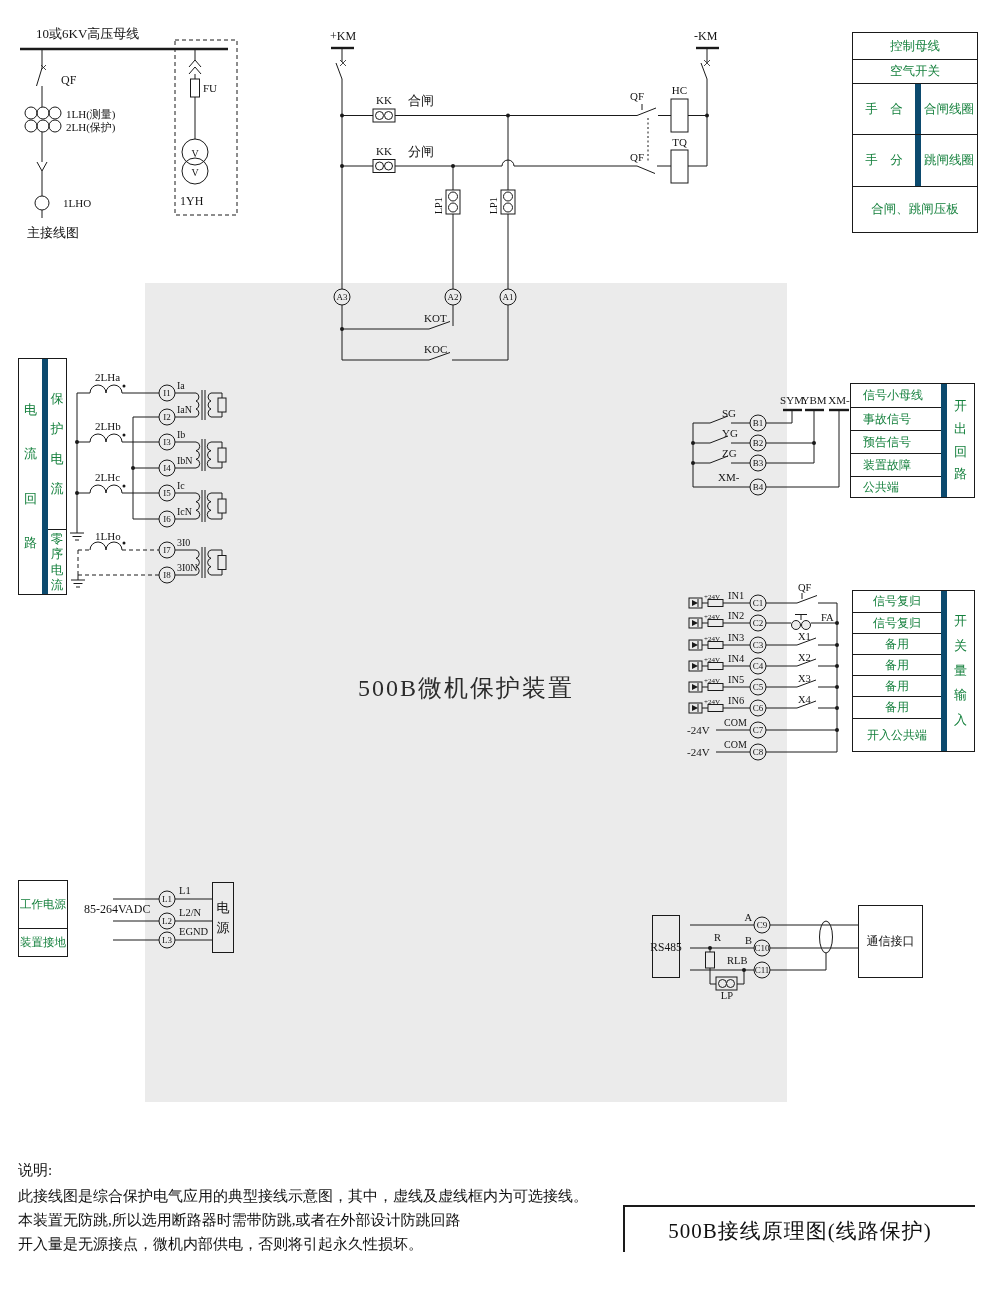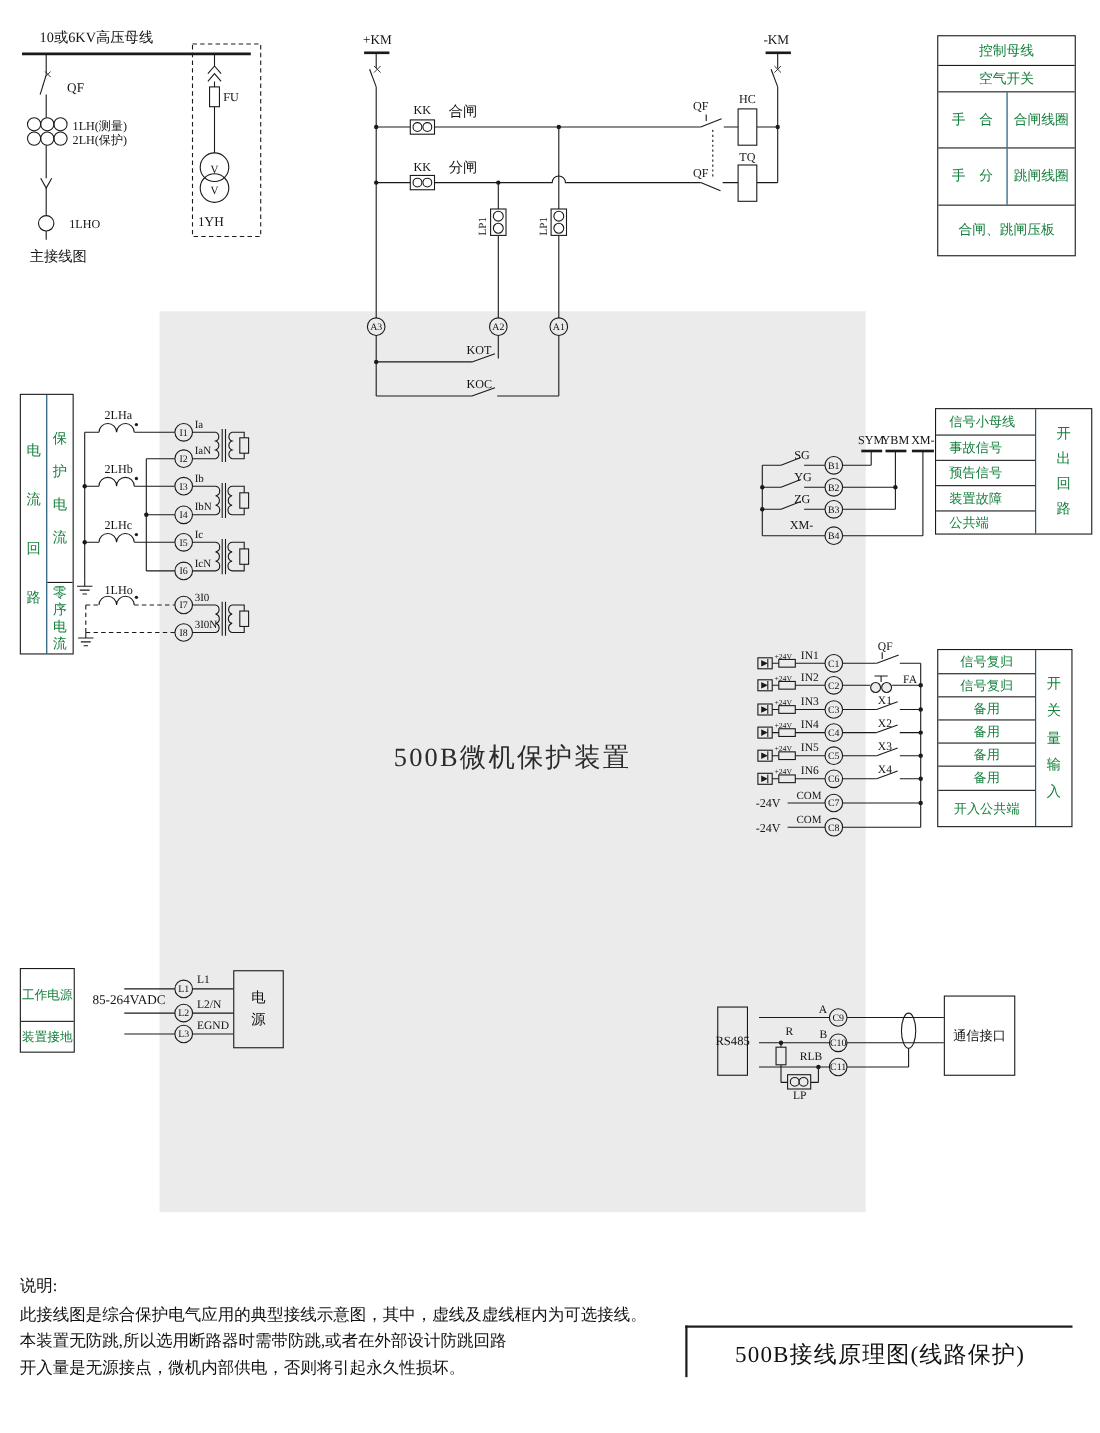"合闸线圈" .bl { border-left: 1px solid #0c4a6e -> 6px solid #0c4a6e }
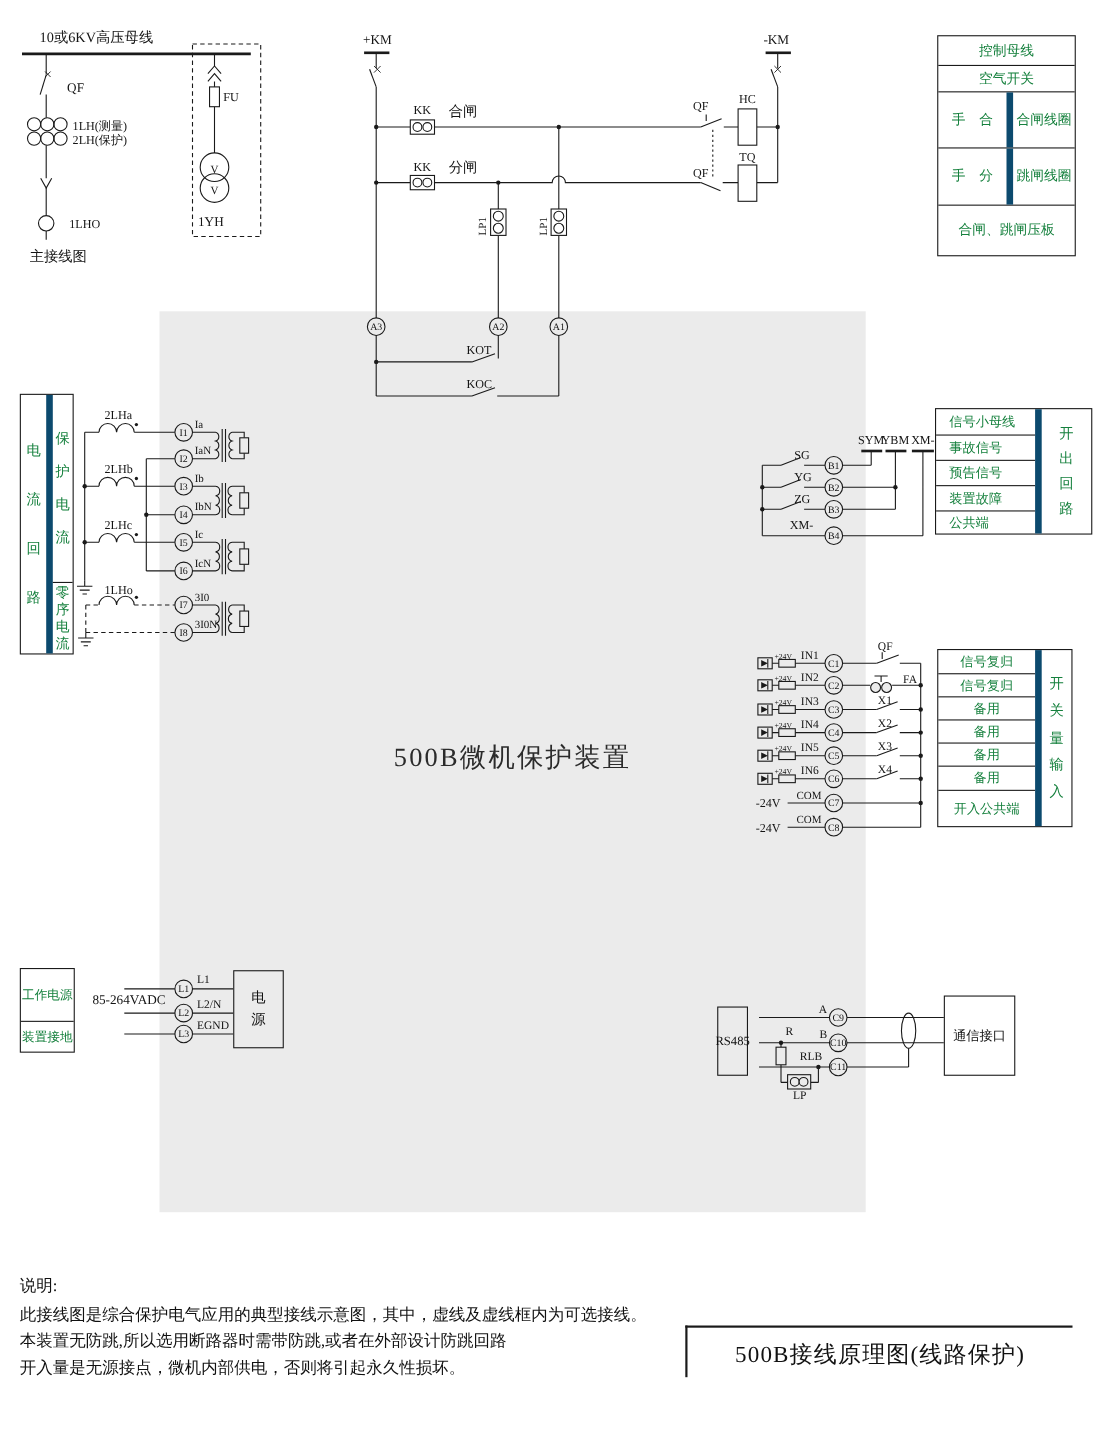"信号小母线" div.abs { top: 371px -> 383px; width: 143px -> 125px }
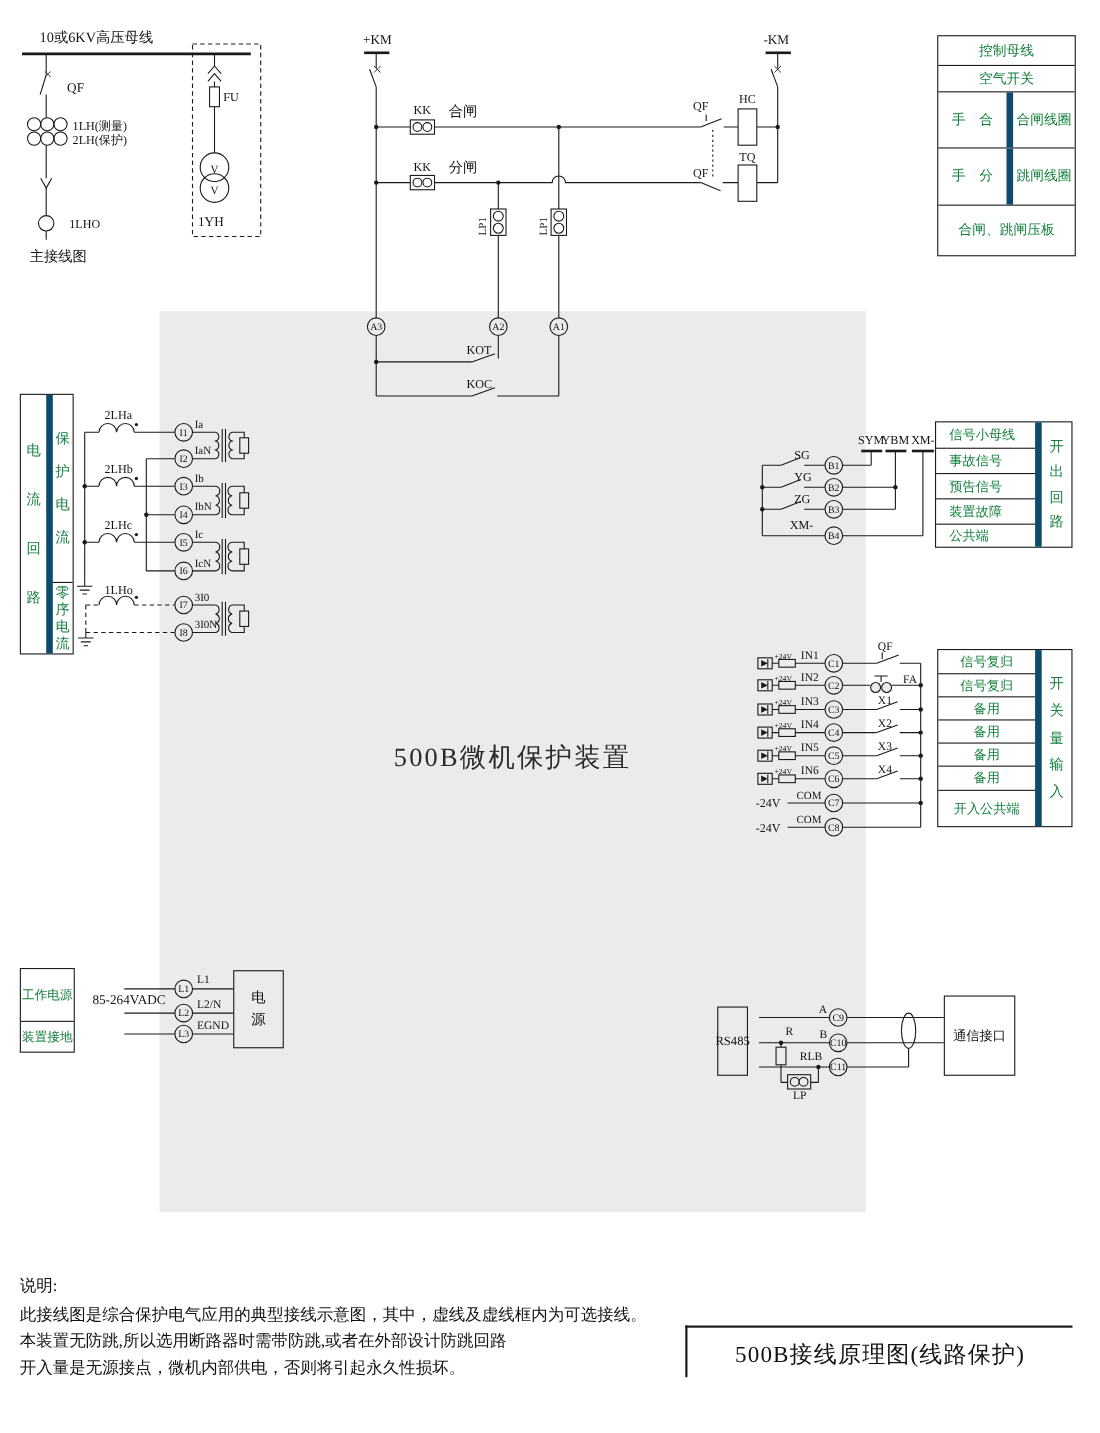"电源" div.abs { font-family: Liberation Mono, monospace -> none; width: 46px -> 22px }
